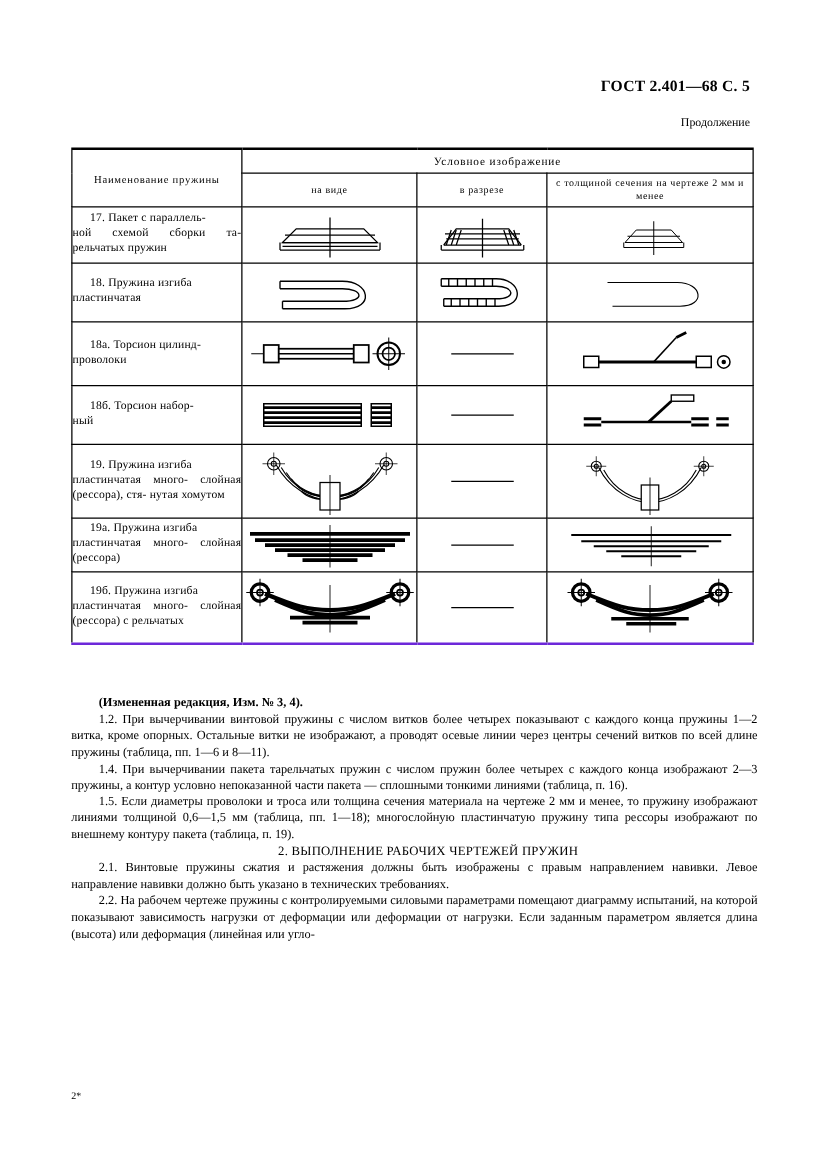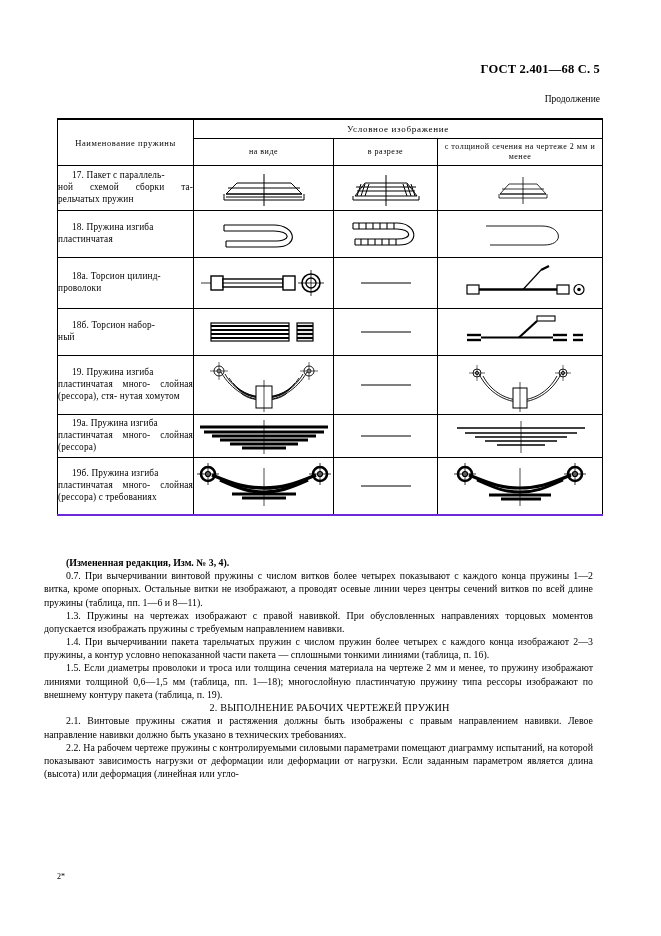"требованиях" span { text: требованиях -> рельчатых }
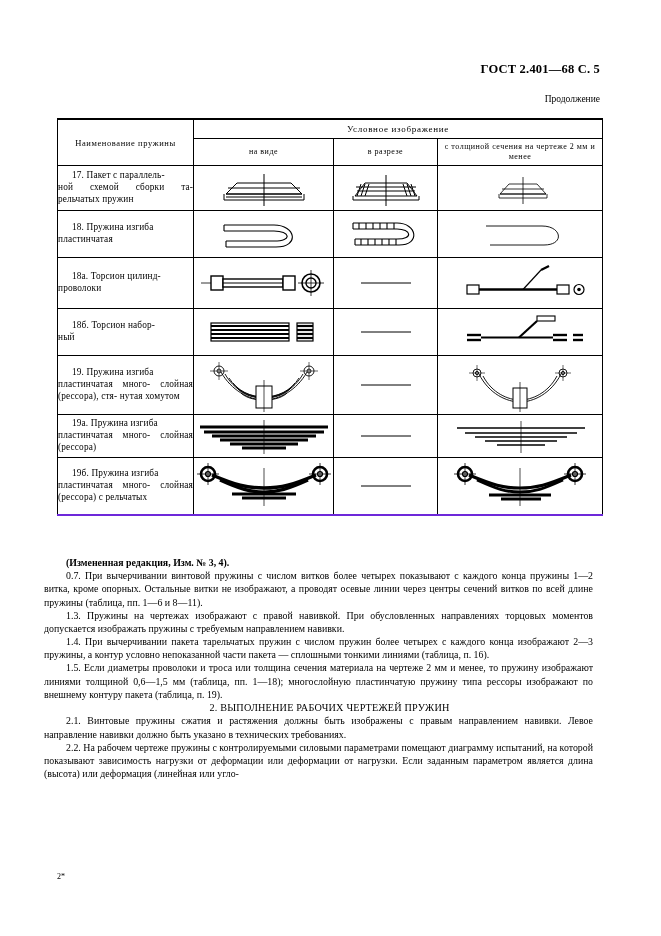"(Измененная редакция, Изм. № 3," .body-text { left: 44px -> 57px }
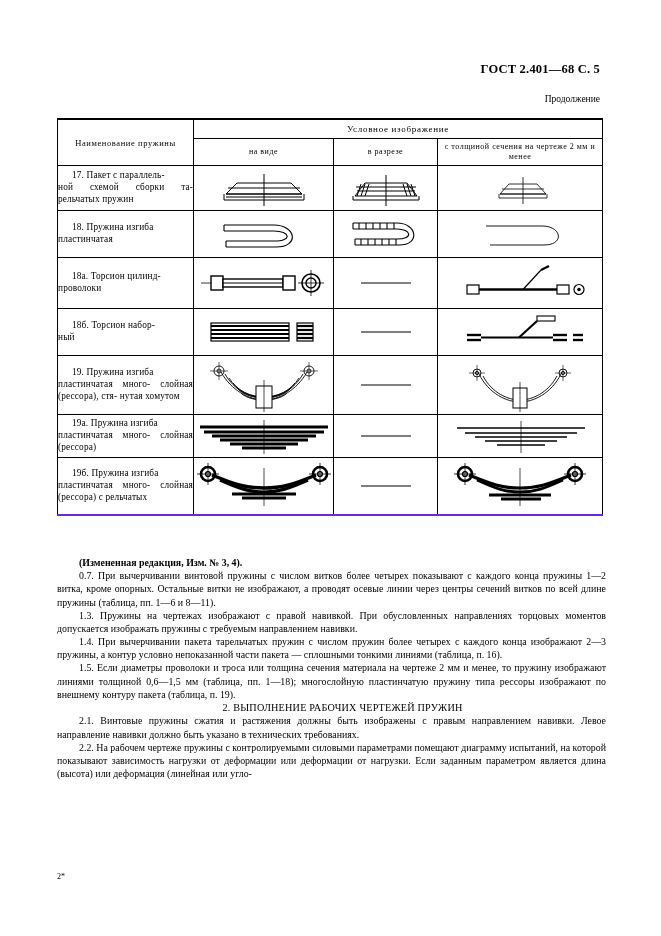"0.7. При вычерчивании винтовой пружины" p { text: 0.7 -> 1.2 }
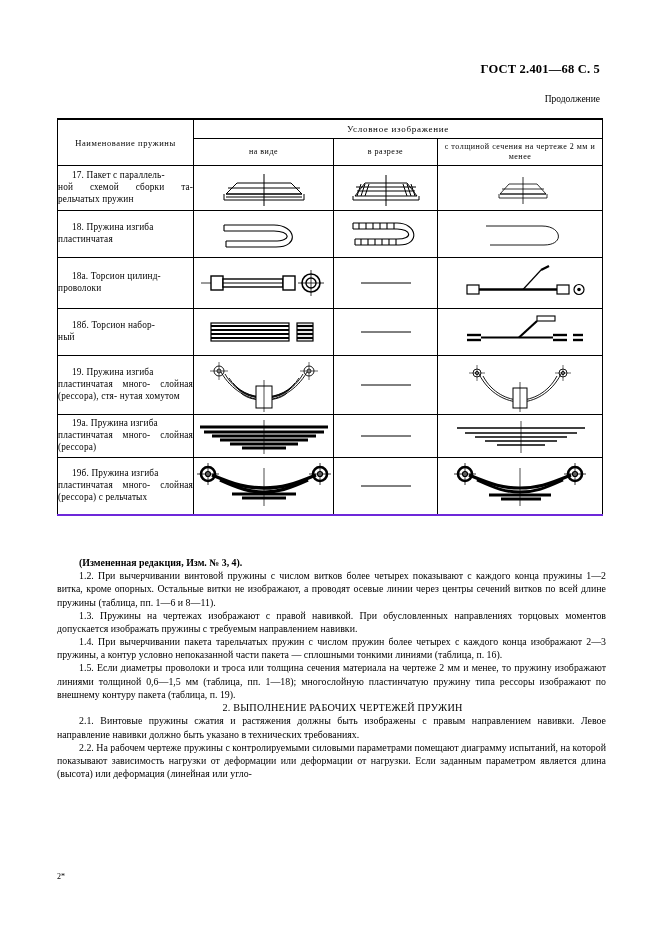"1.3. Пружины на чертежах изображают" p { html: <p>1.3. Пружины на чертежах изображают с правой навивкой. При обусловленных направлениях торцовых моментов допускается изображать пружины с требуемым направлением навивки.</p> -> none }
